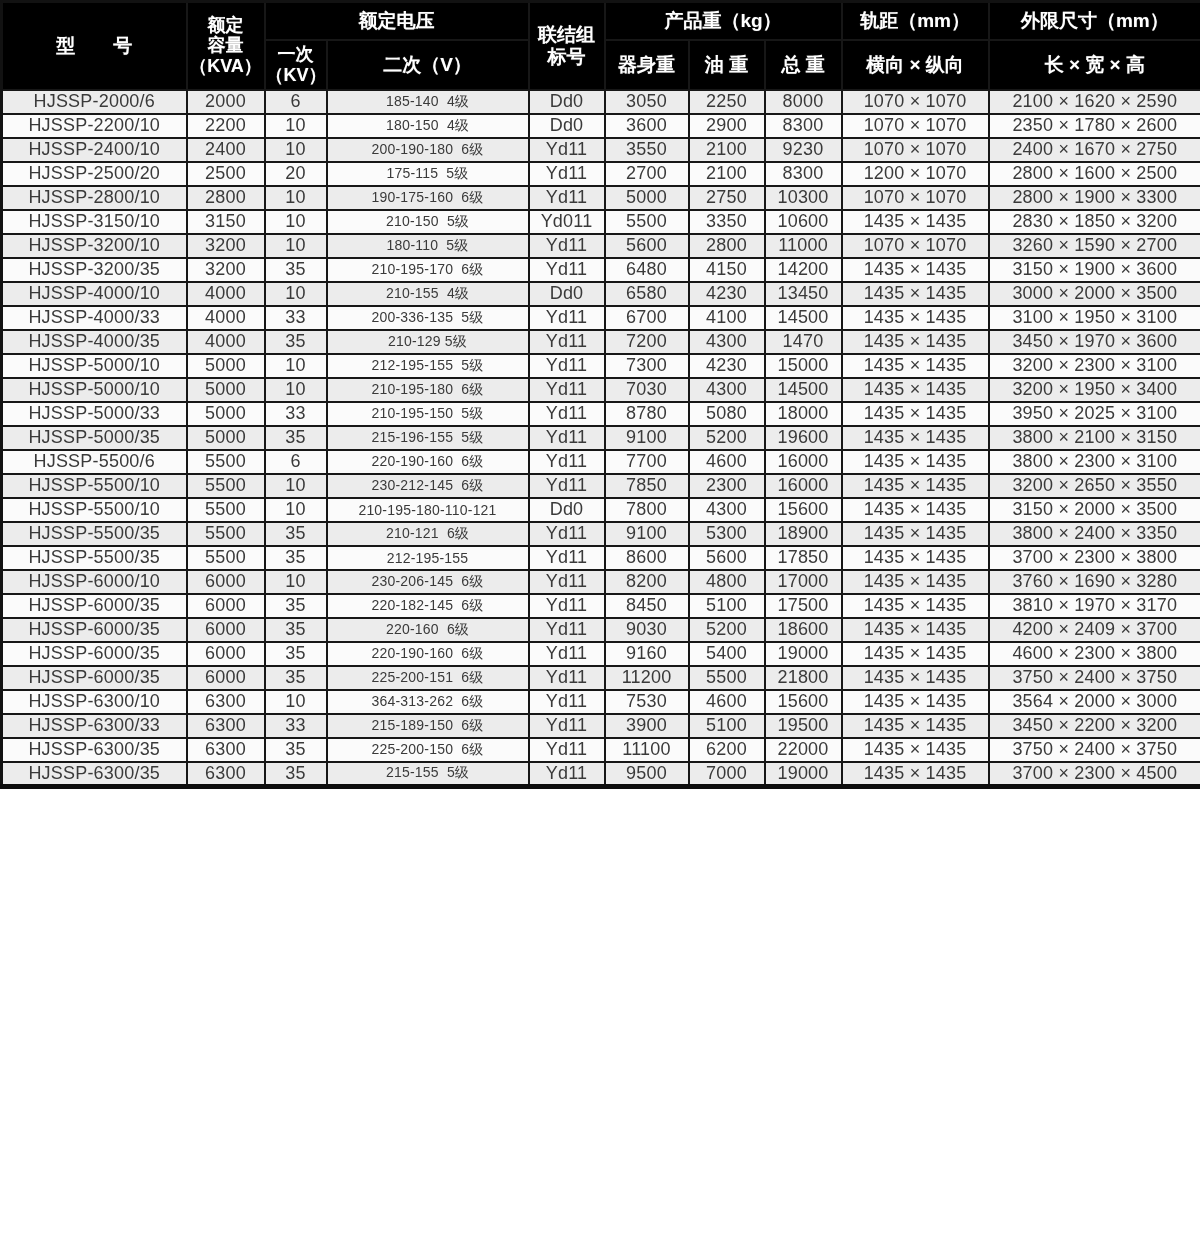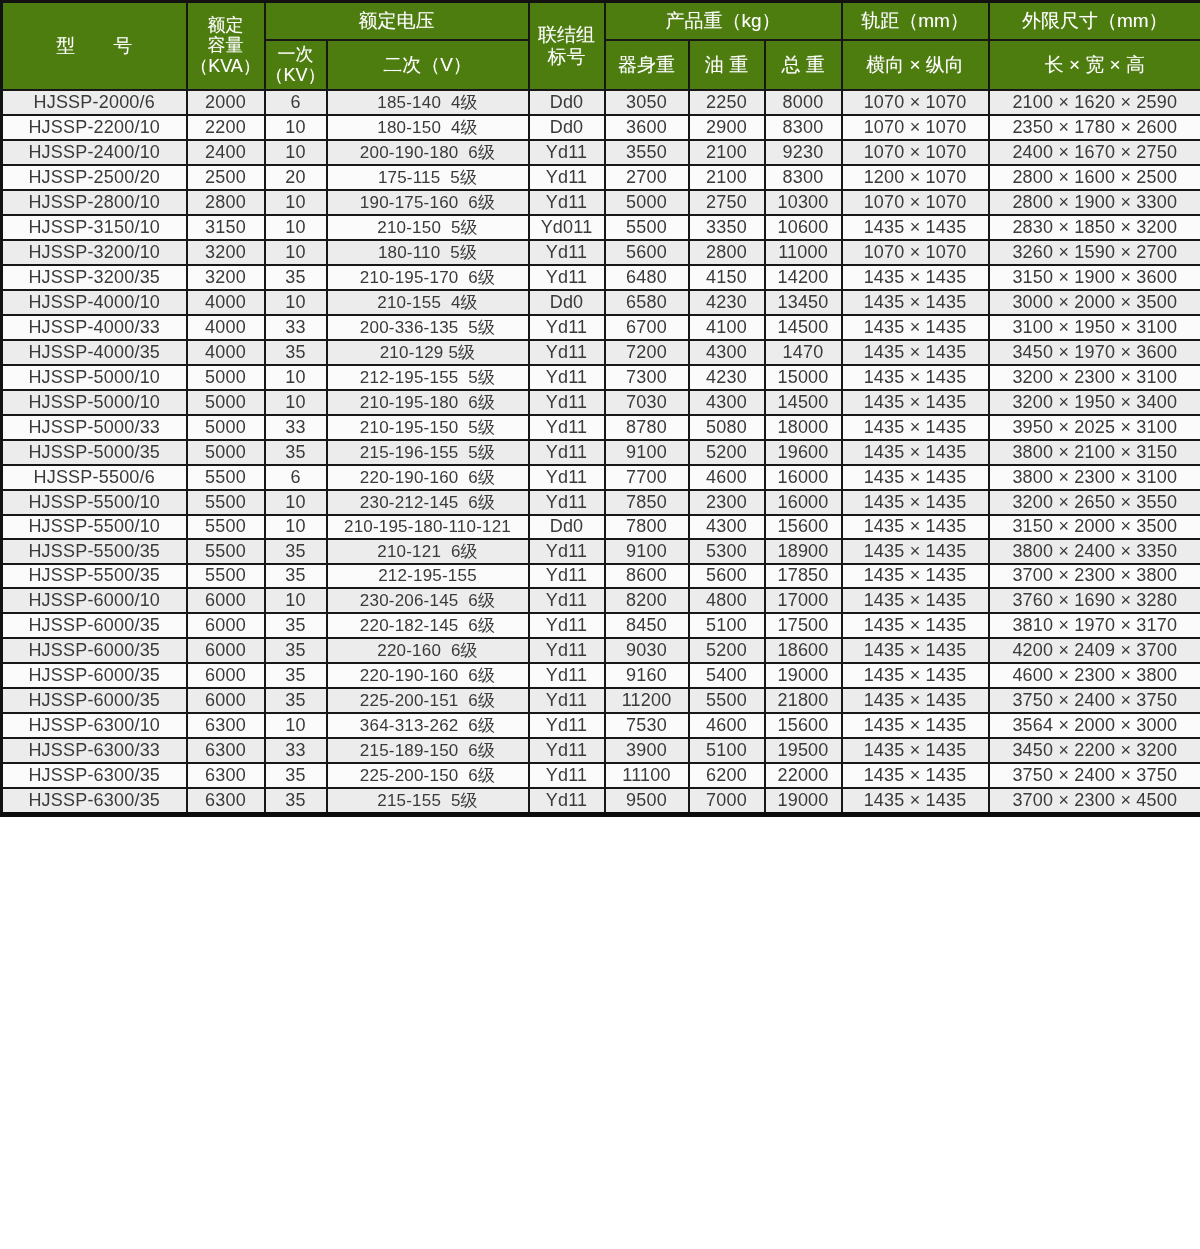"额定" thead th { background: #4d7c0f -> #000000; font-weight: normal -> bold }
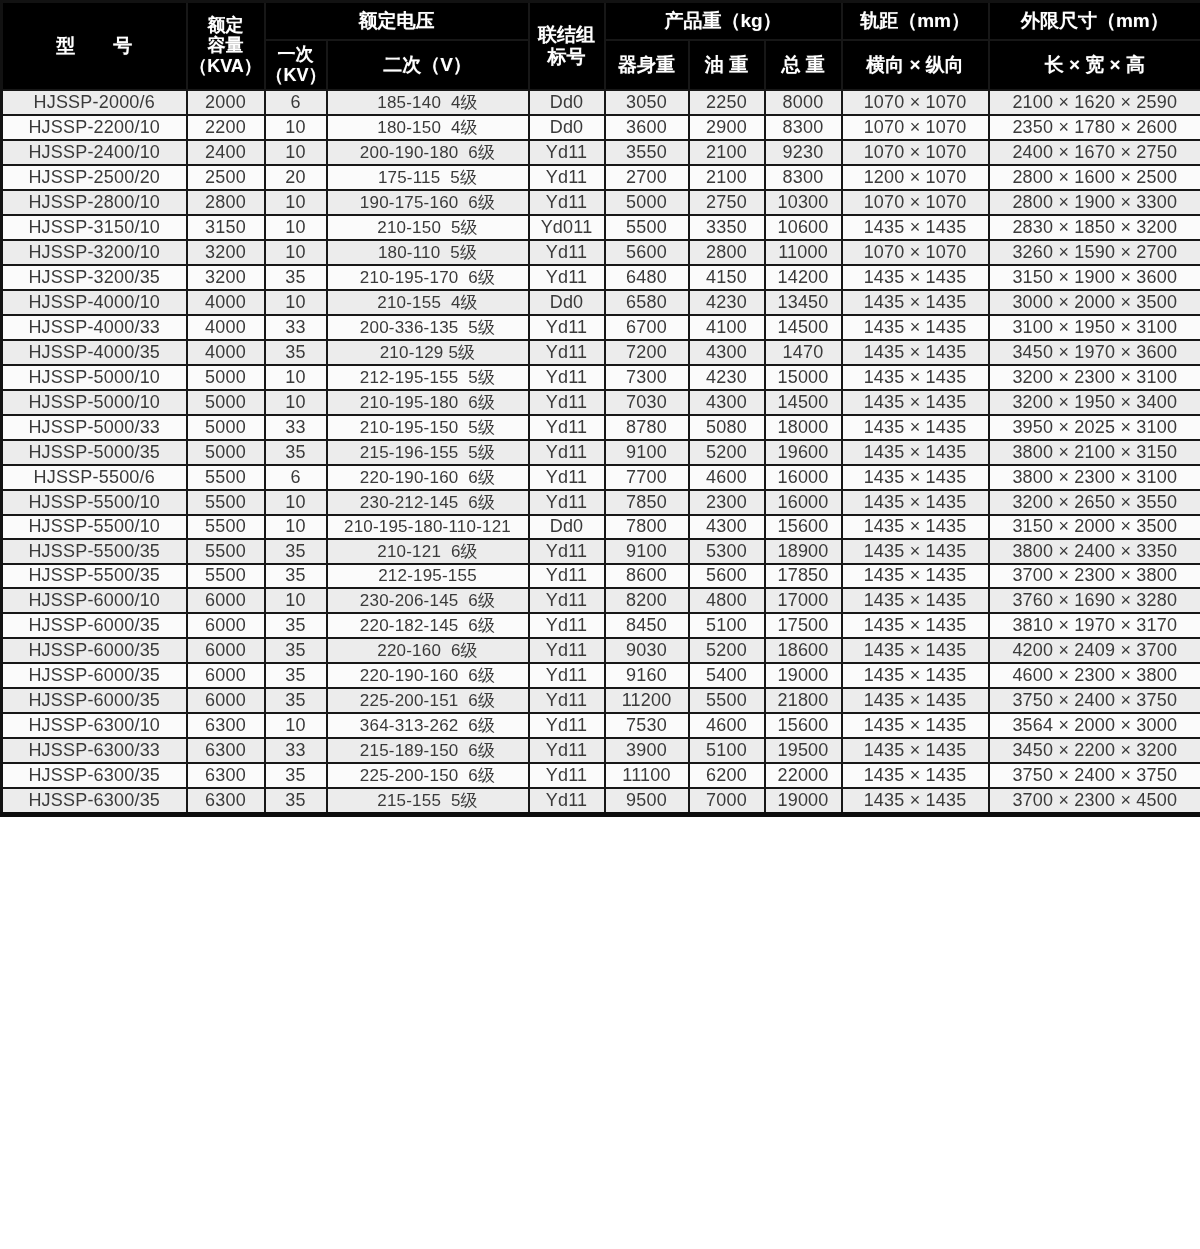"185-140 4级" td.col-secondary_v { font-size: 17px -> 14px }
